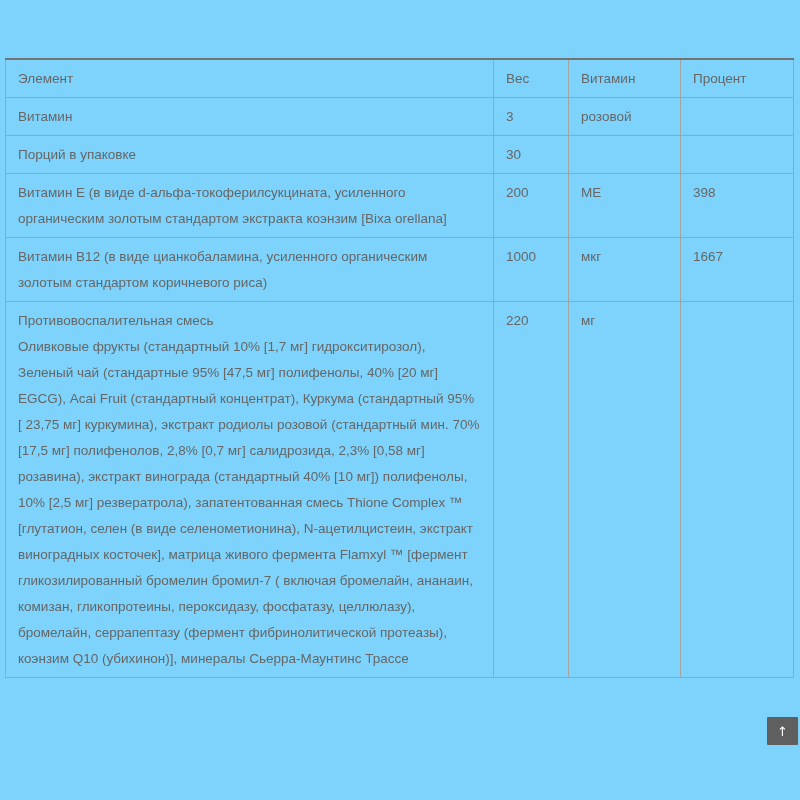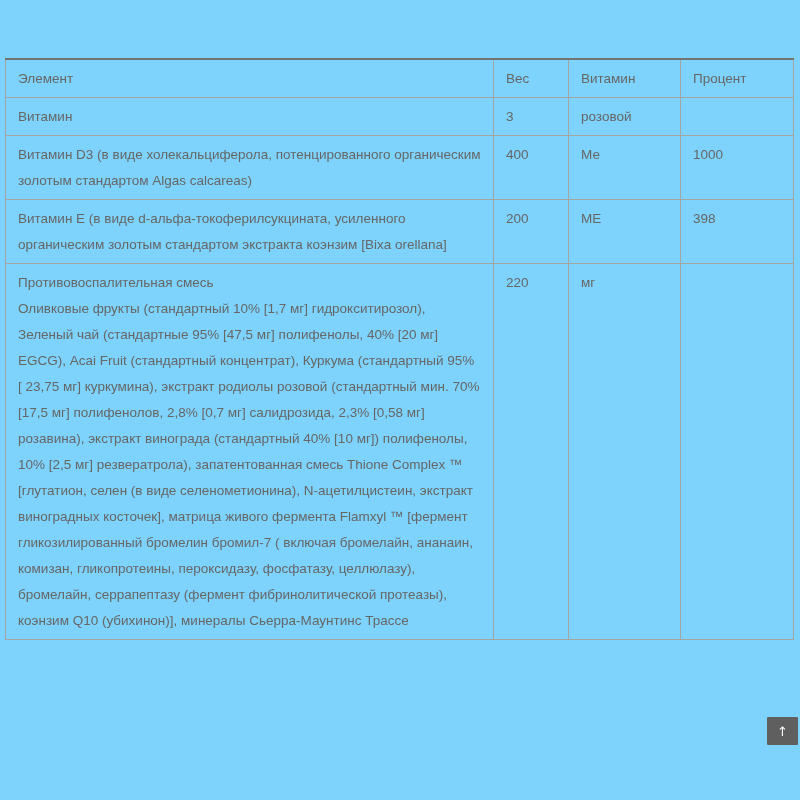"Порций в упаковке" tr { html: none -> <tr> <td>Порций в упаковке</td> <td>30</td> <td></td> <td></td> </tr> }
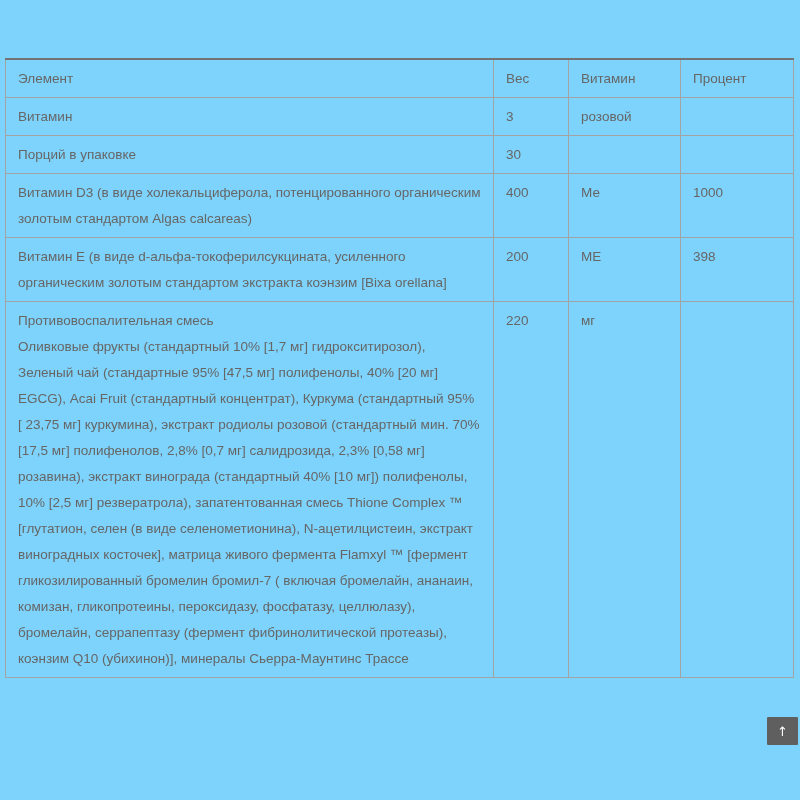"Витамин D3 (в виде холекальциферола," tr { html: <tr> <td>Витамин D3 (в виде холекальциферола, потенцированного органическим золотым стандартом Algas calcareas)</td> <td>400</td> <td>Ме</td> <td>1000</td> </tr> -> none }
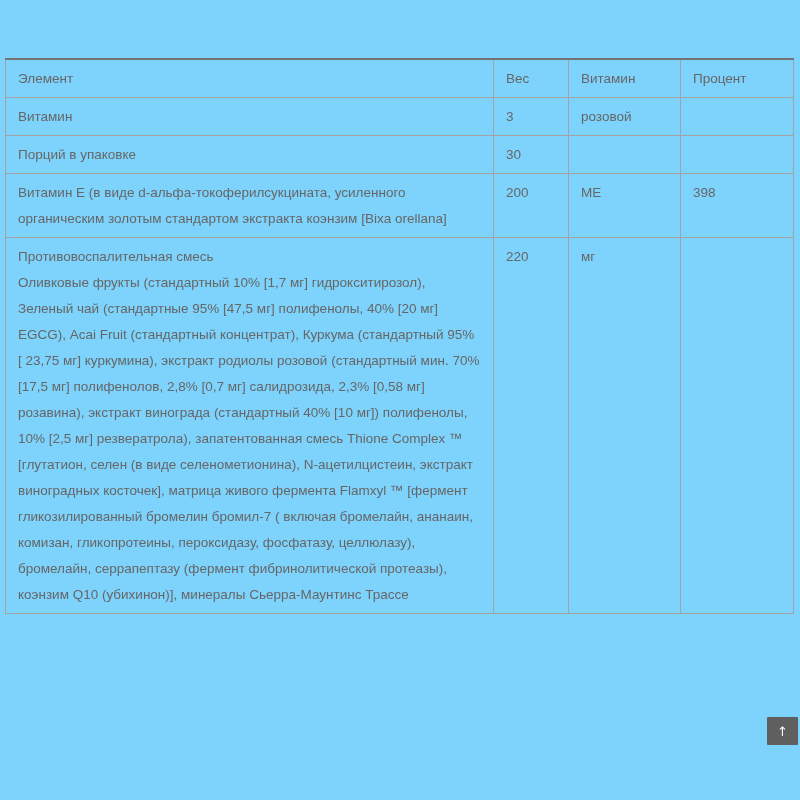"Витамин B12 (в виде цианкобаламина," tr { html: none -> <tr> <td>Витамин B12 (в виде цианкобаламина, усиленного органическим золотым стандартом коричневого риса)</td> <td>1000</td> <td>мкг</td> <td>1667</td> </tr> }
